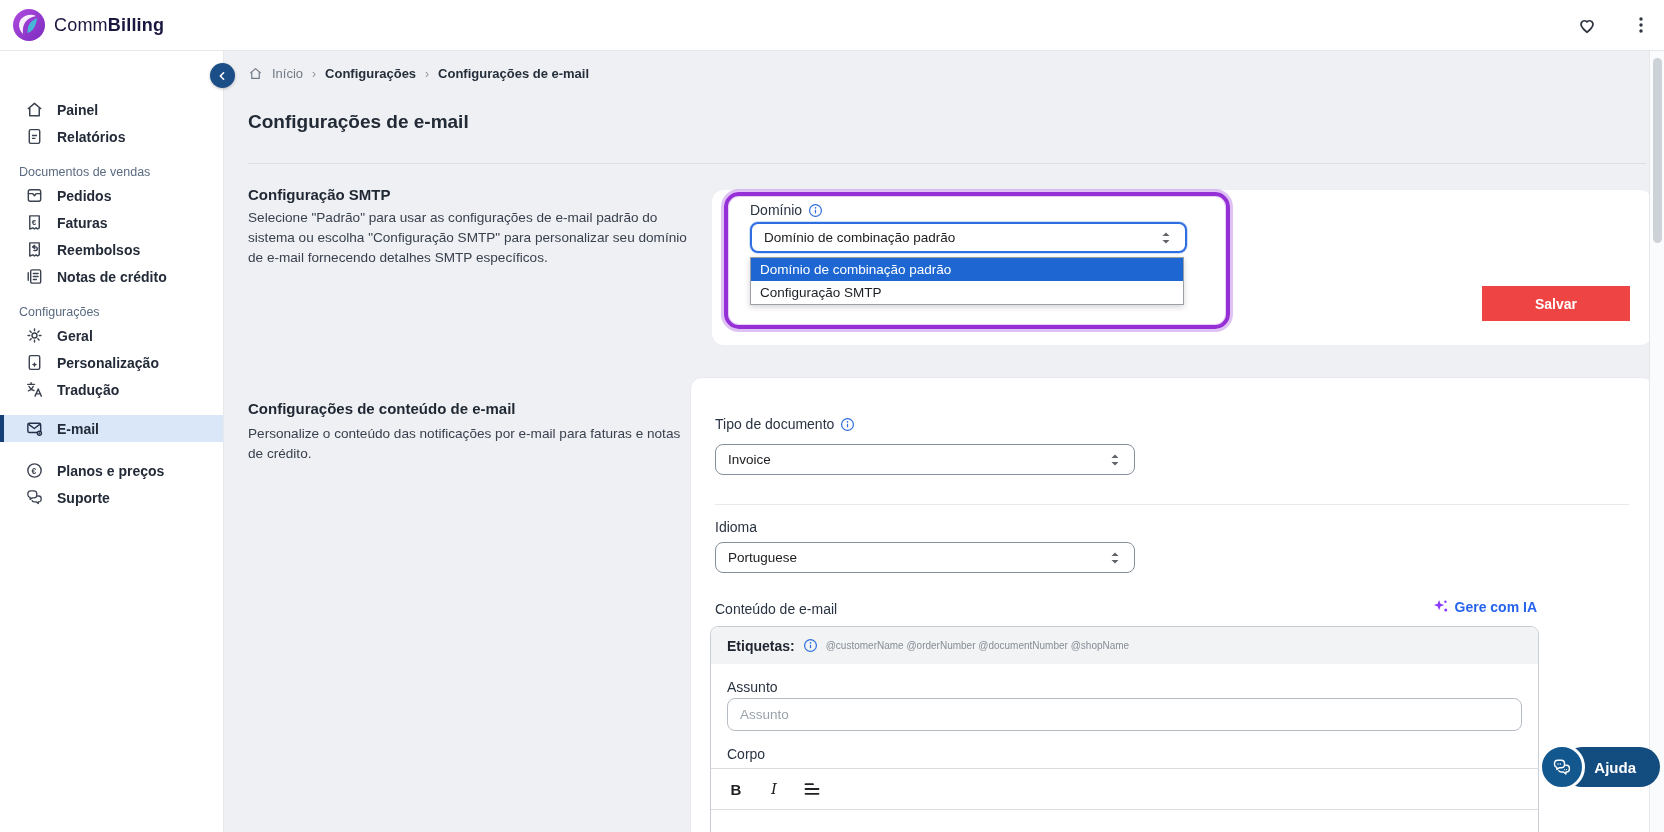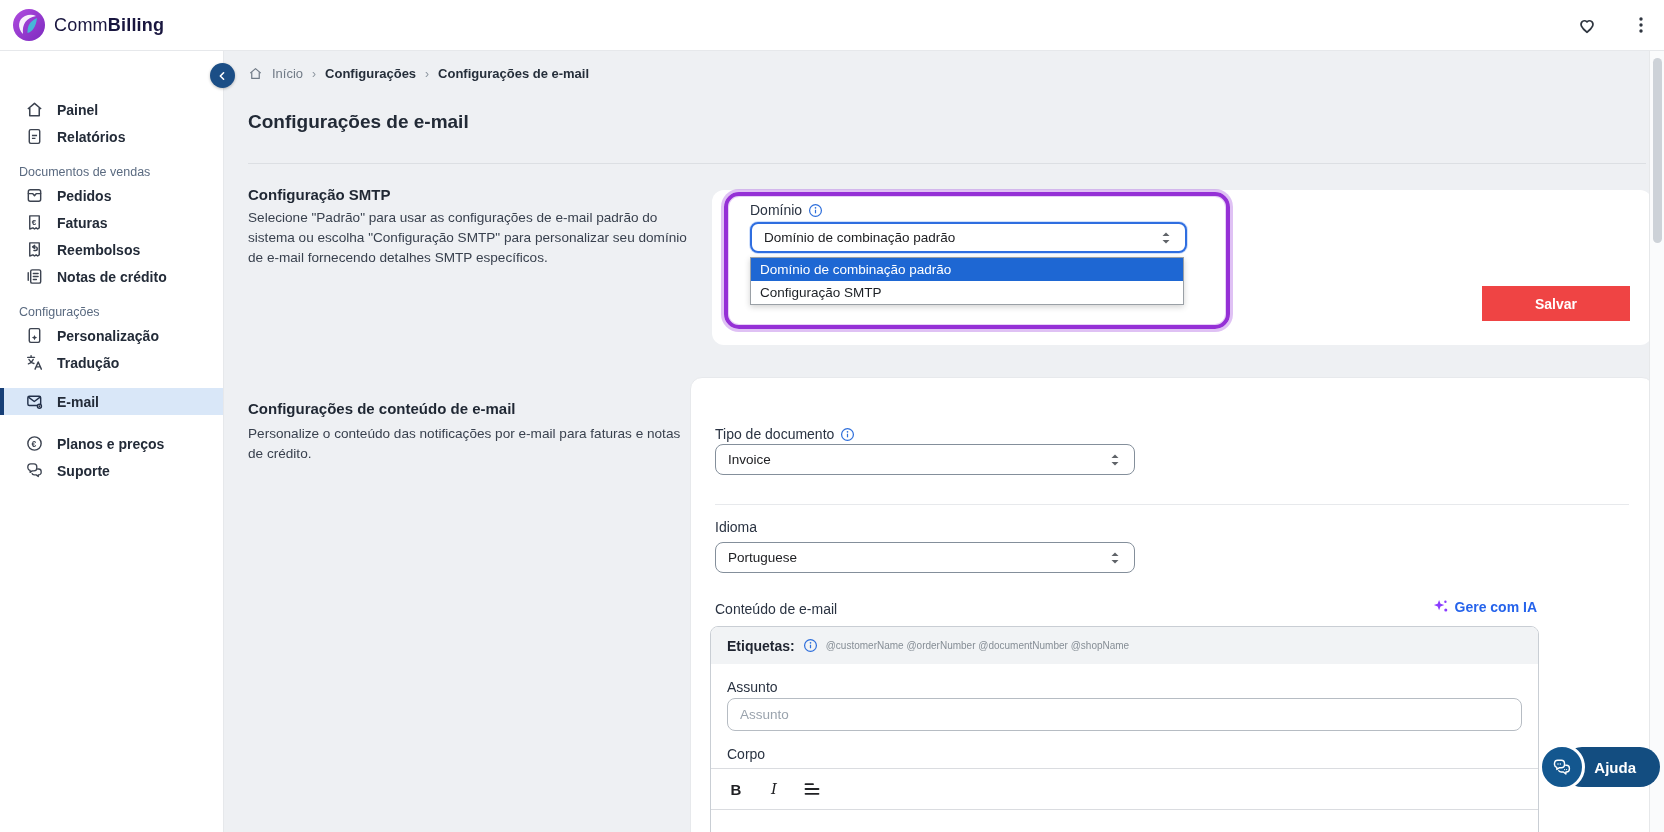"Geral" div.nav-item { html: none -> <div> <svg> <circle></circle> <path></path> </svg> <span>Geral</span> </div> }
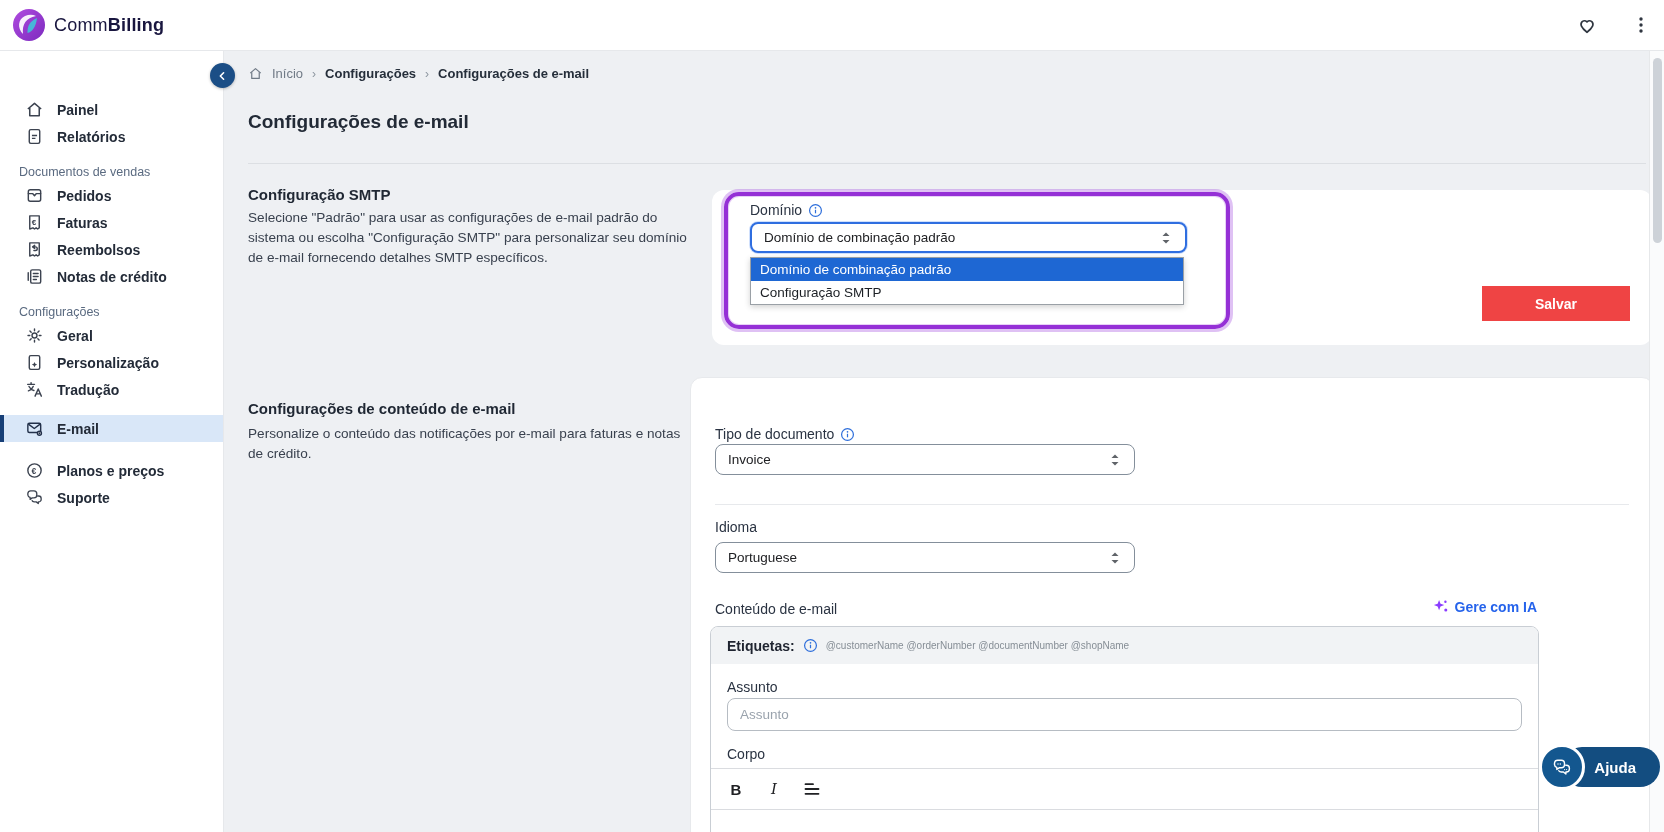"Tipo de documento" .dt-label { top: 48px -> 38px }
